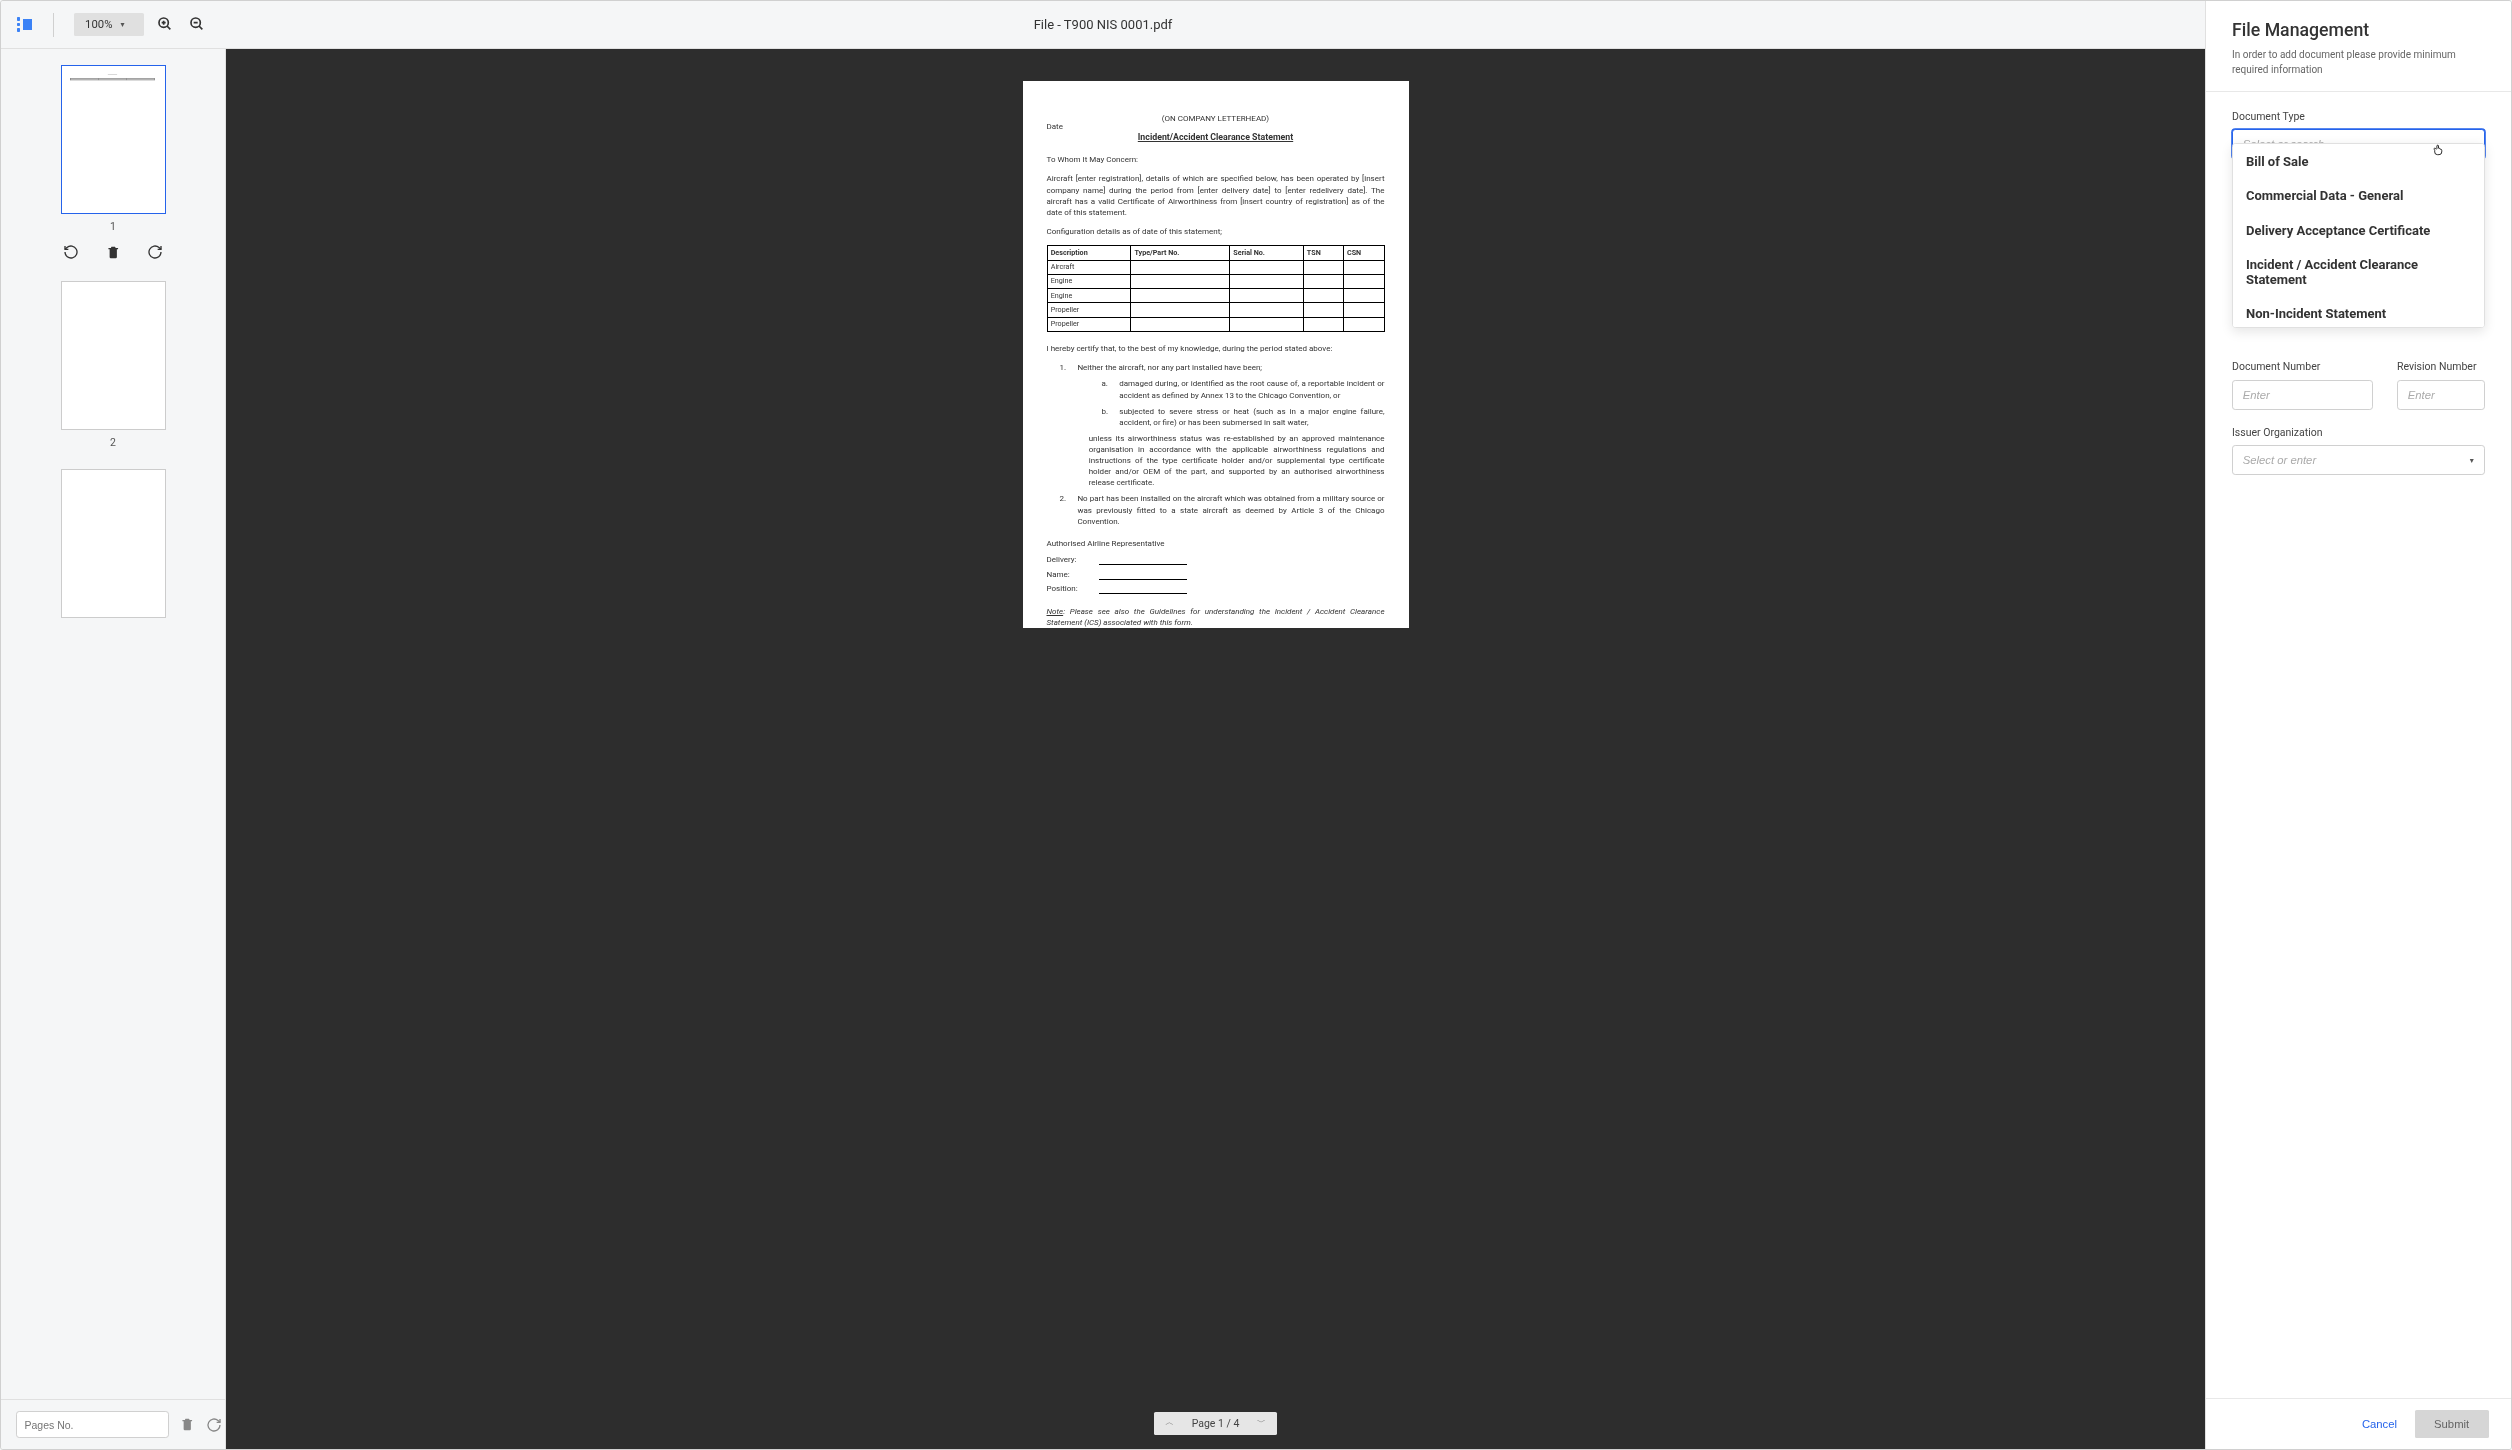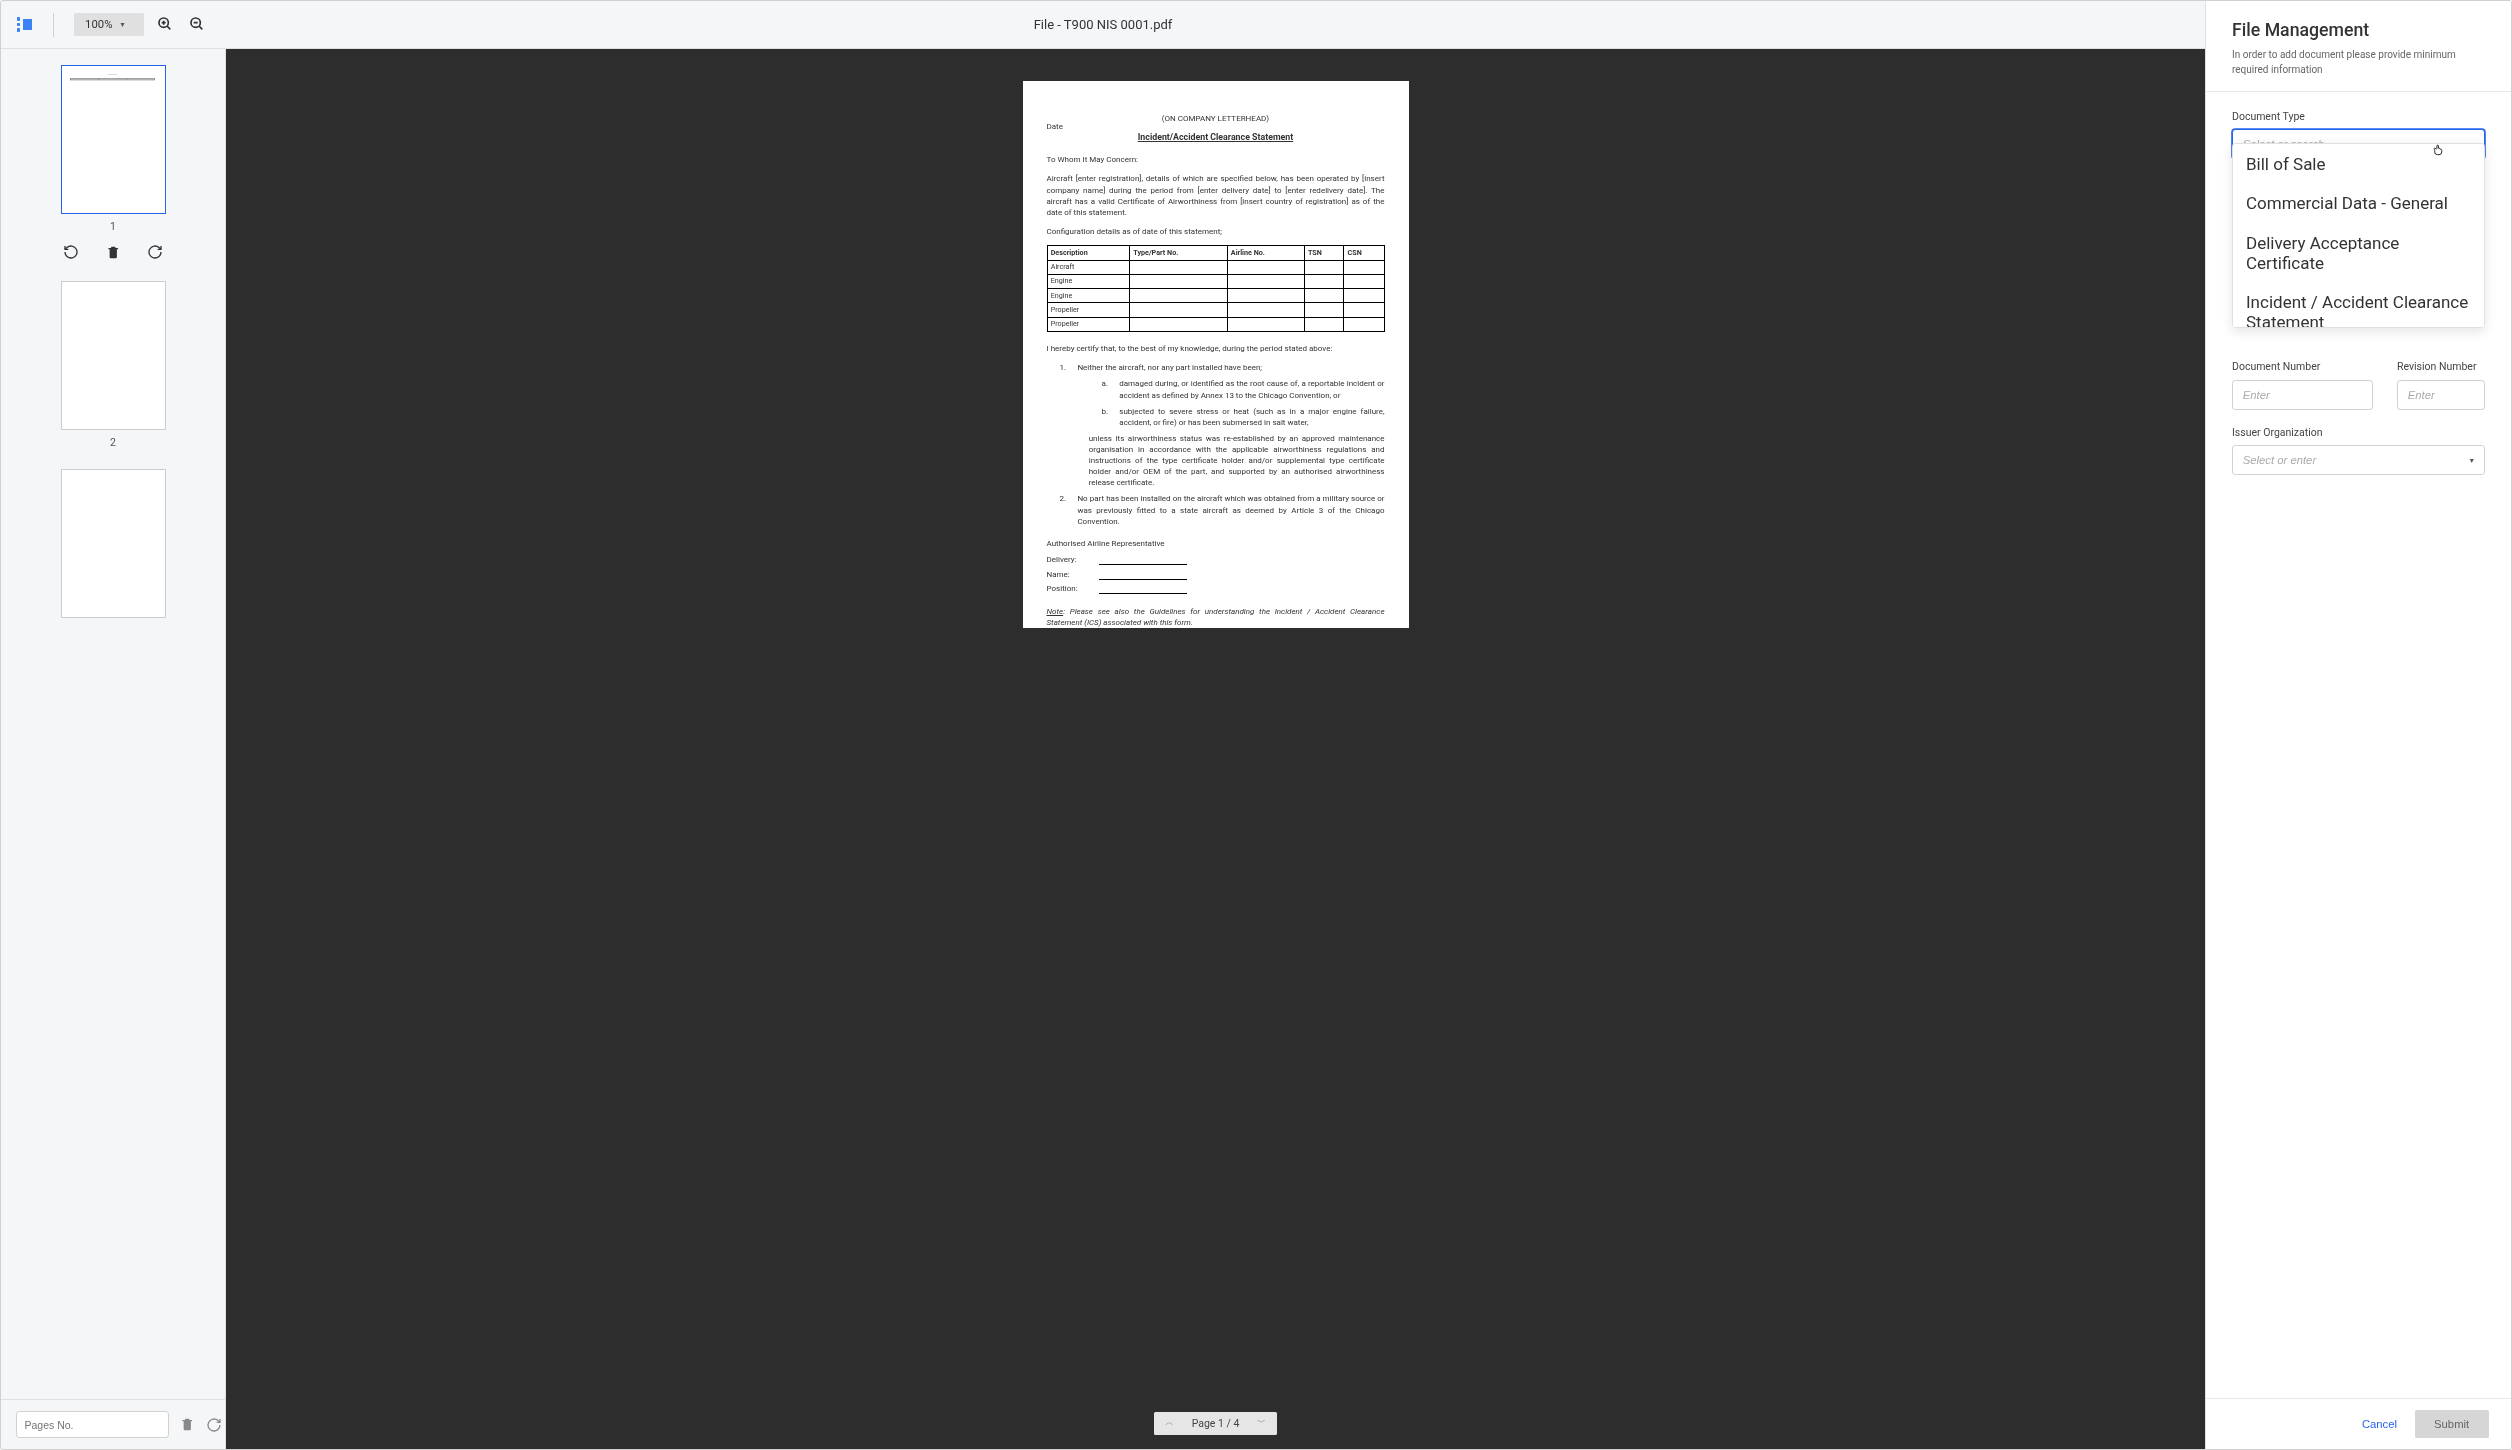"Bill of Sale" .dropdown-item { font-size: 17px -> 13px; font-weight: none -> bold }
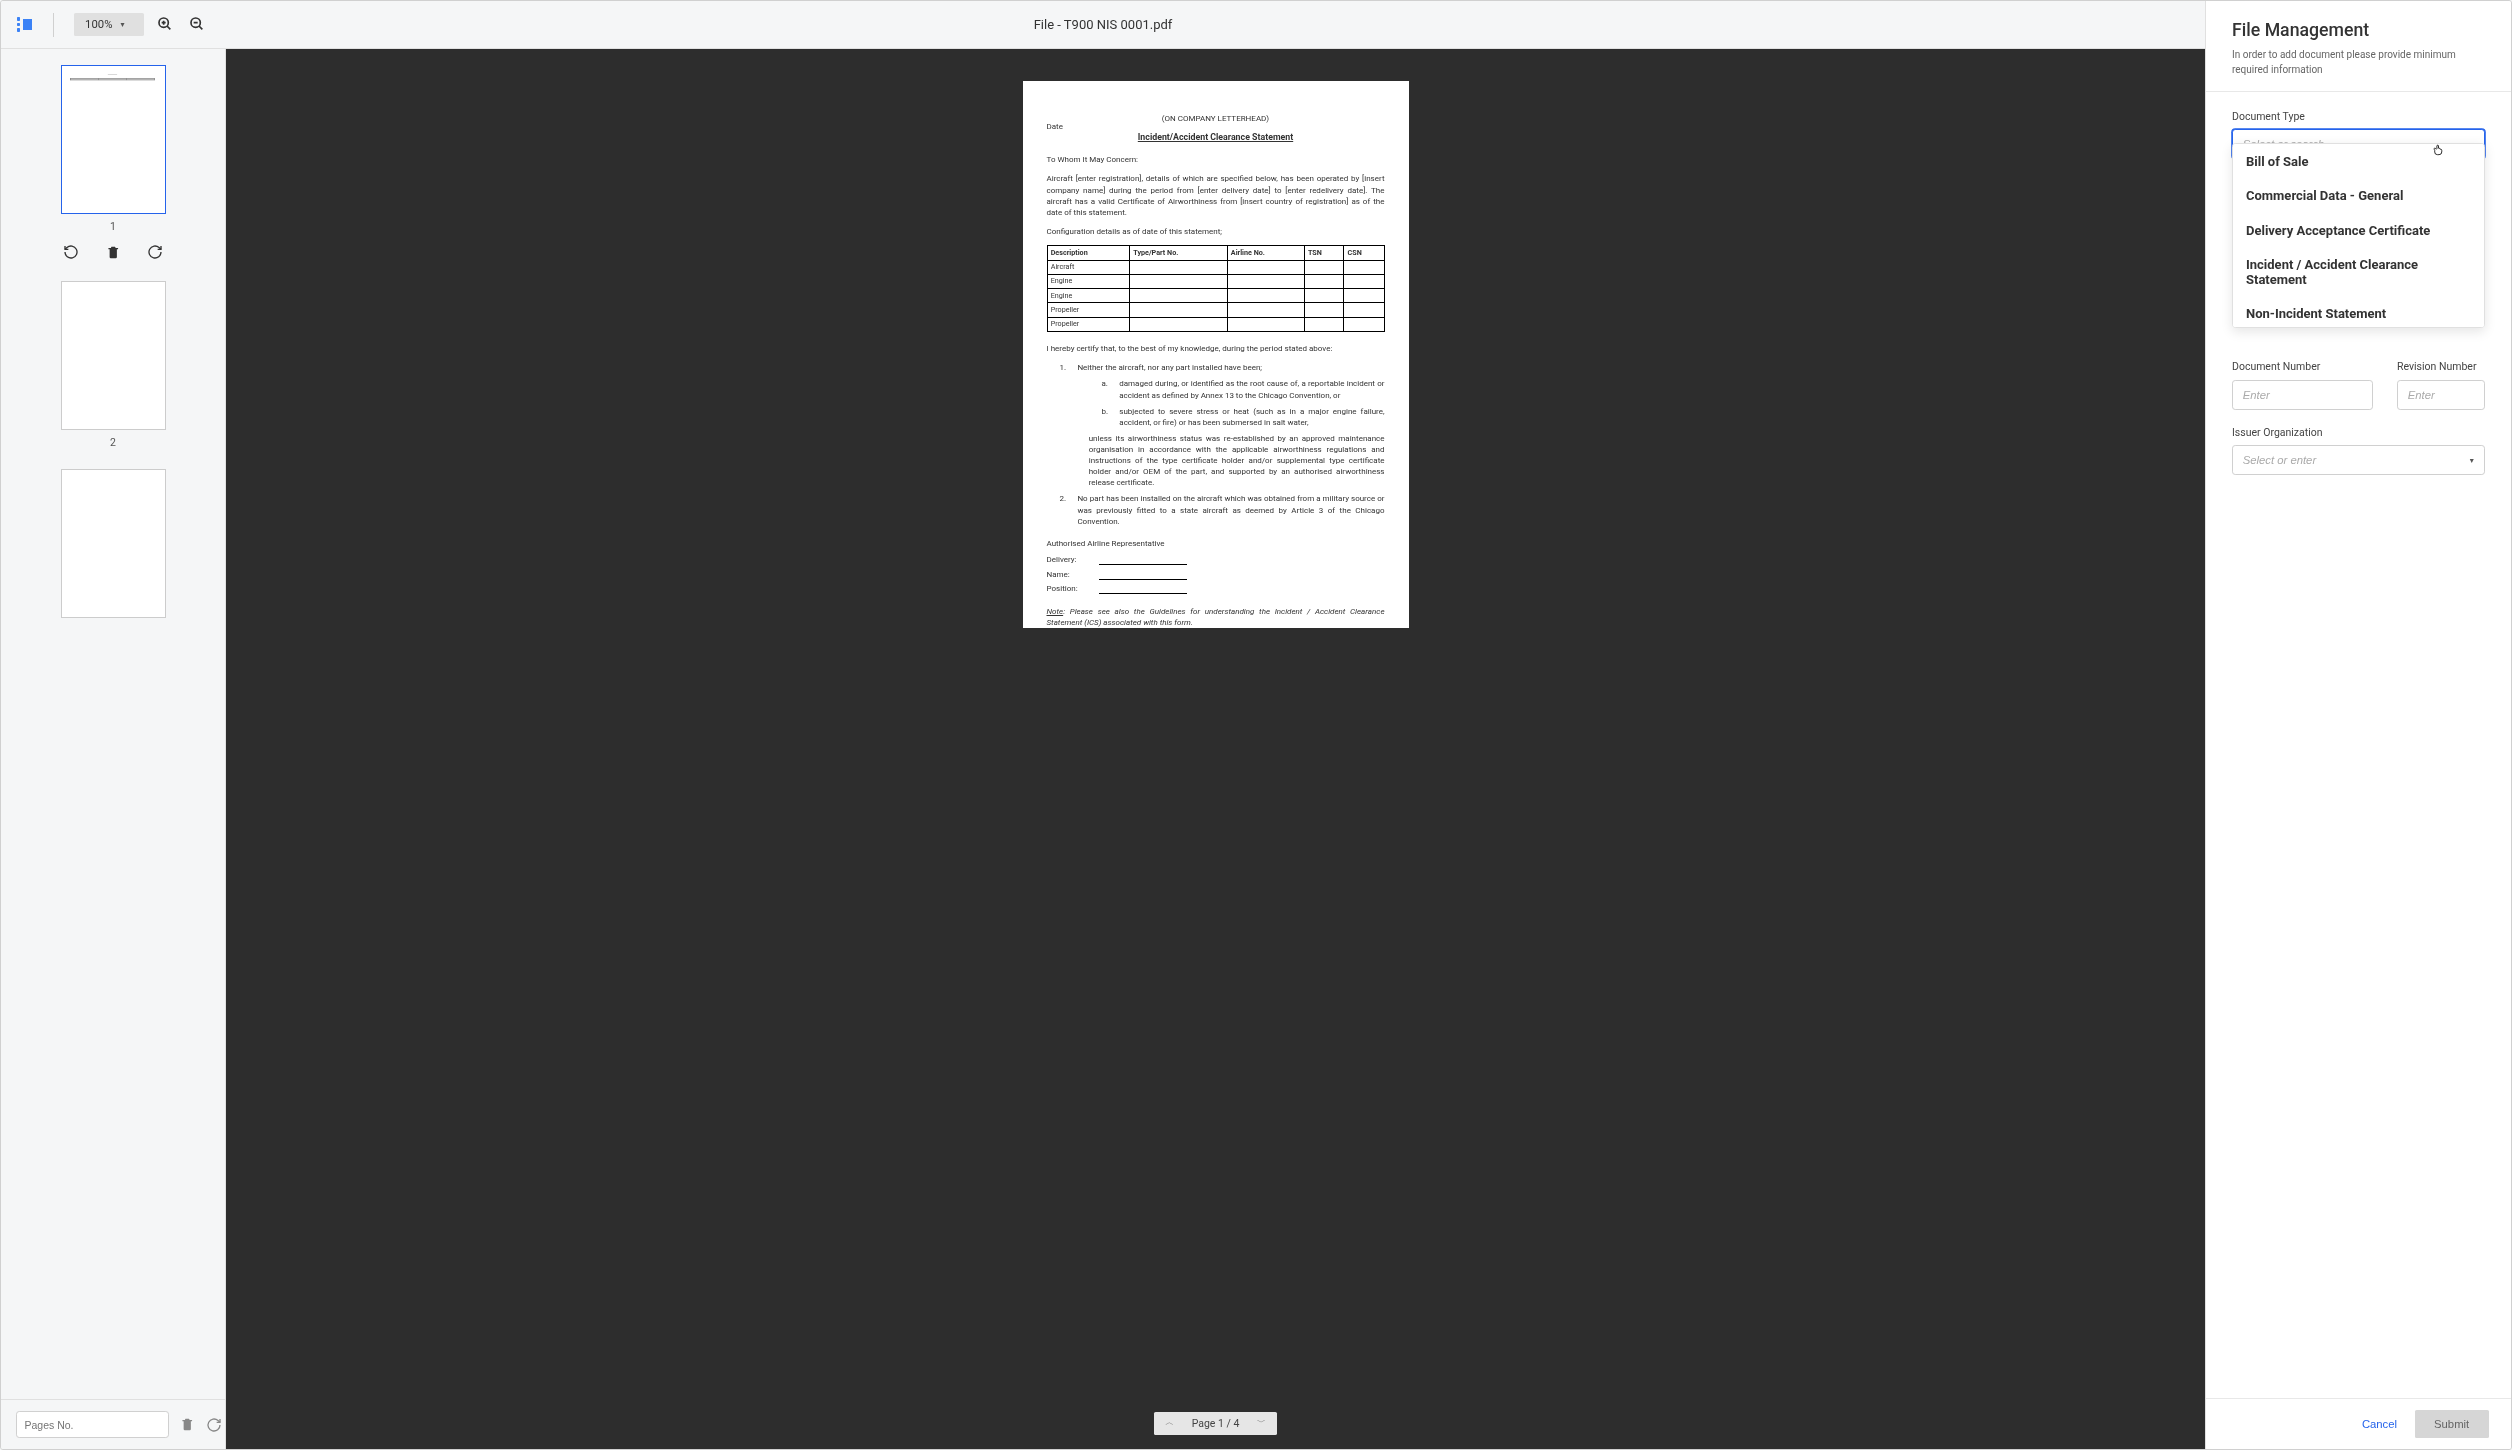"Airline No." th { text: Airline -> Serial }
